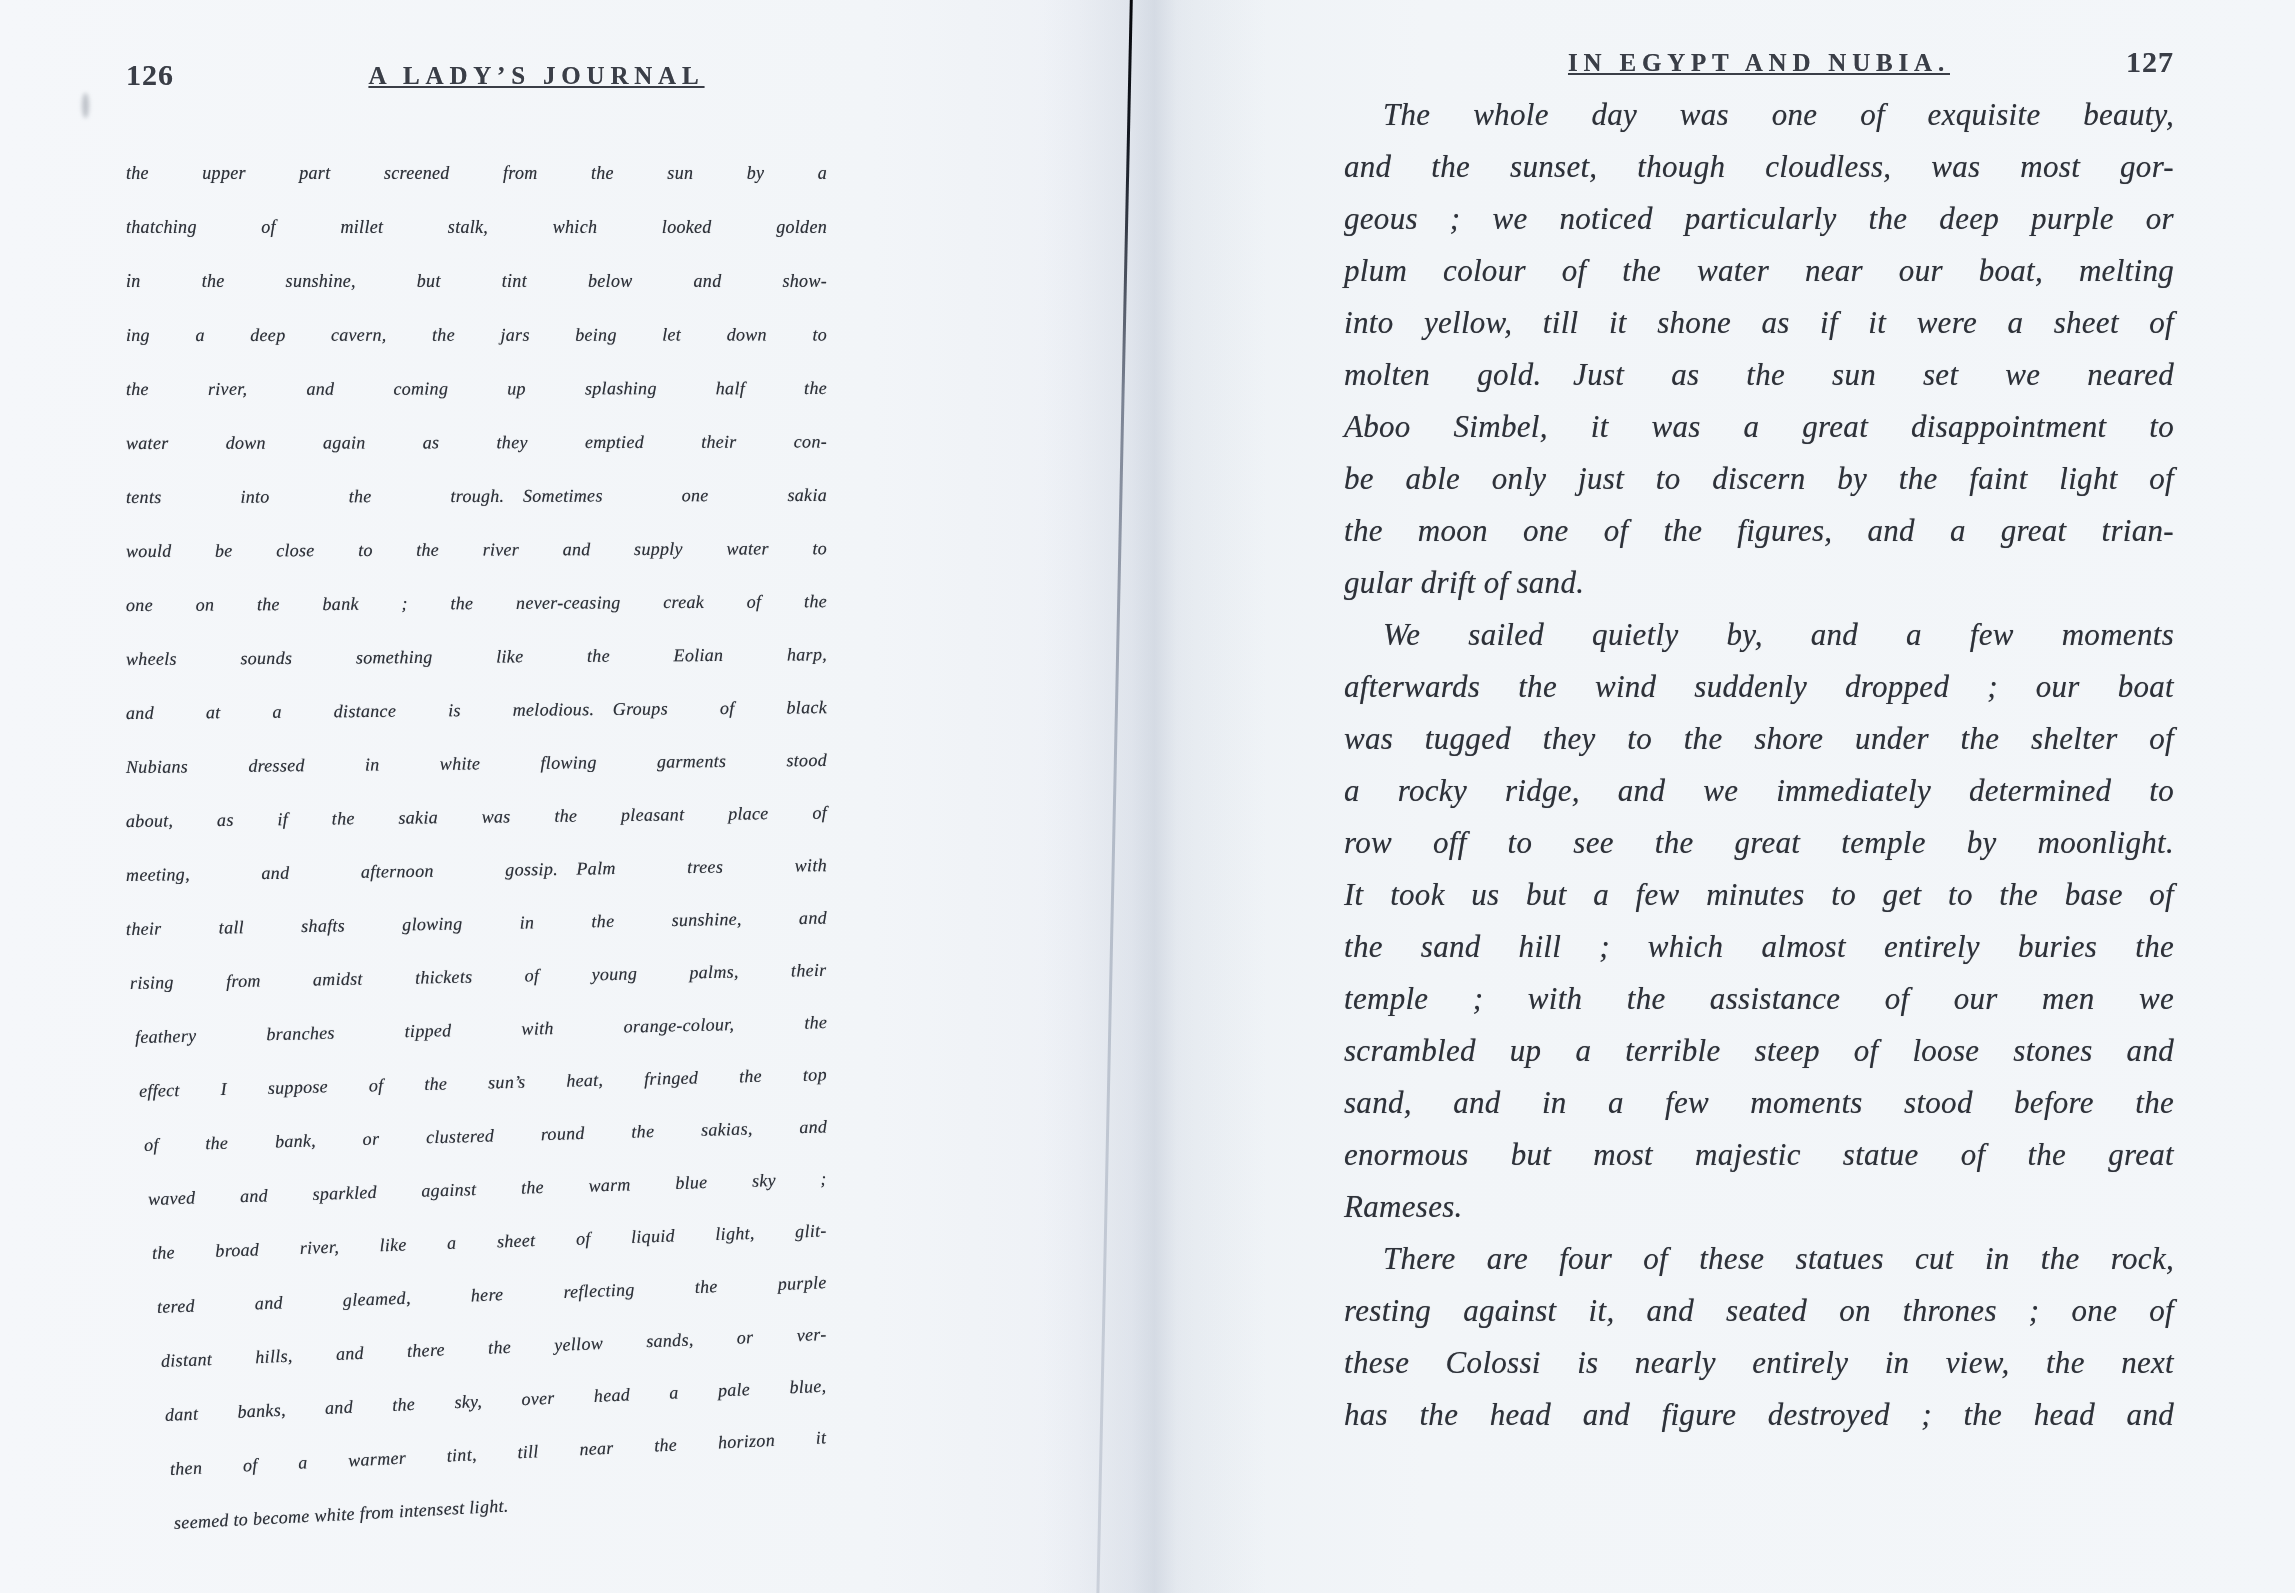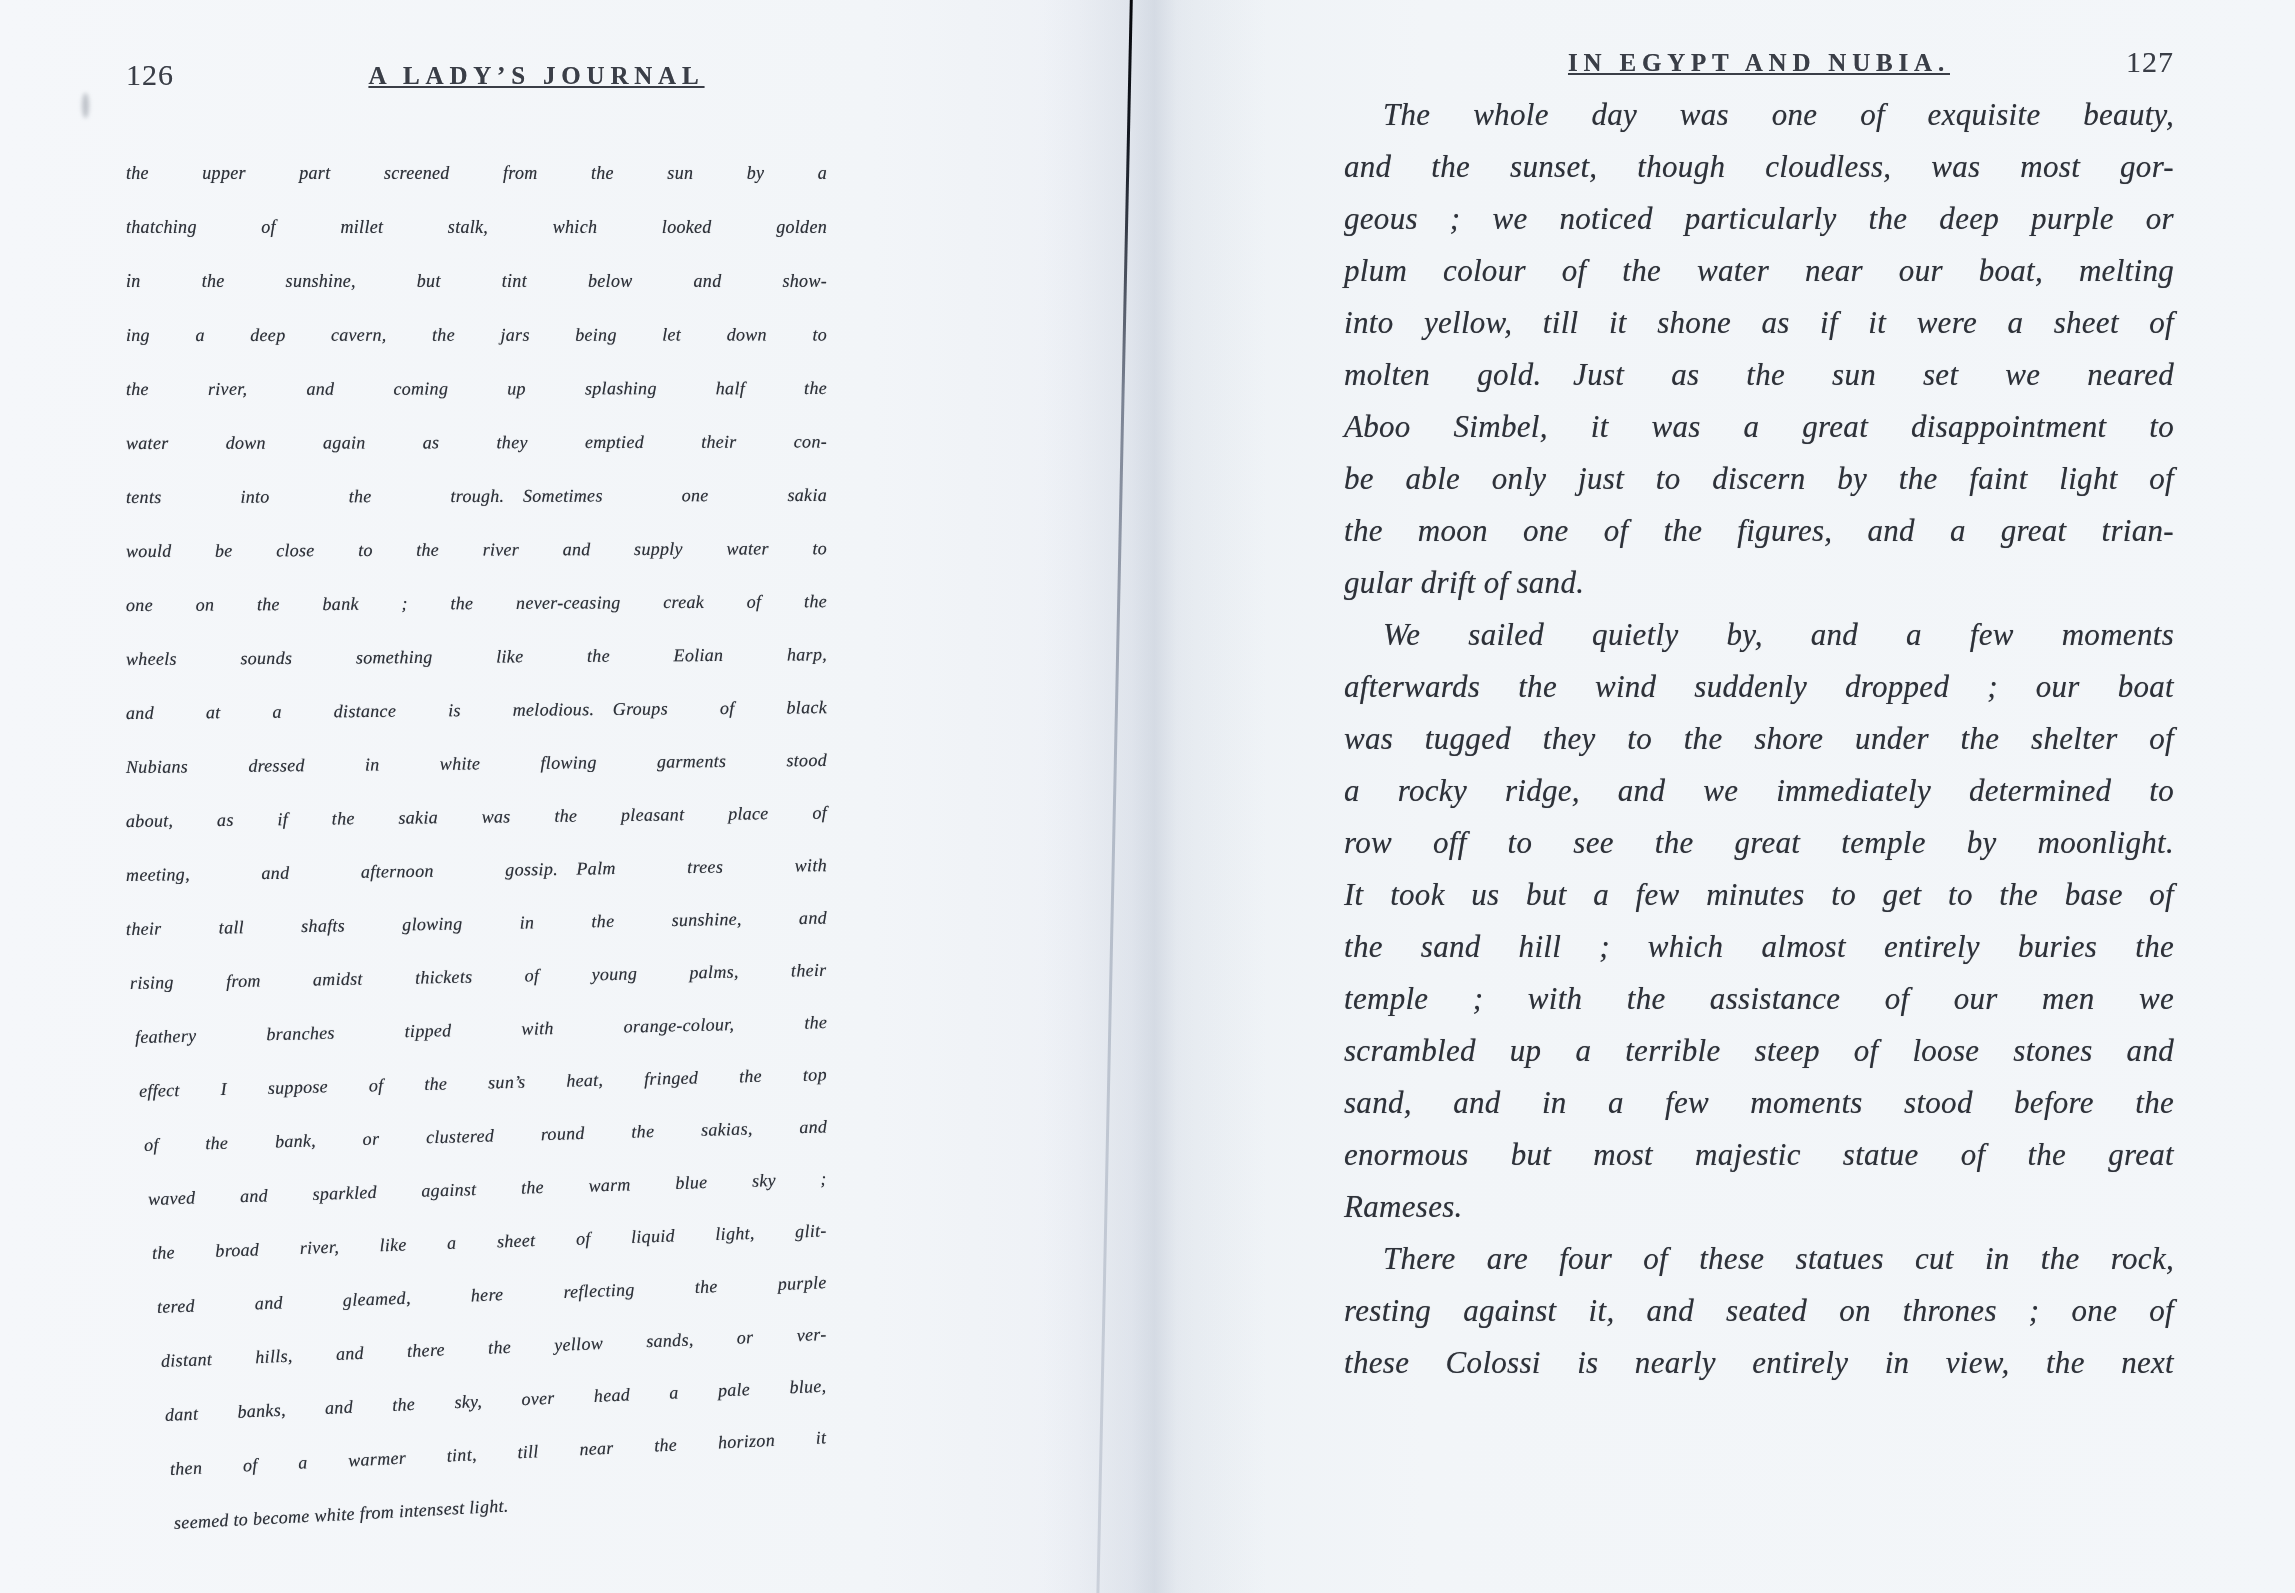"126" .page-num { font-weight: normal -> bold }
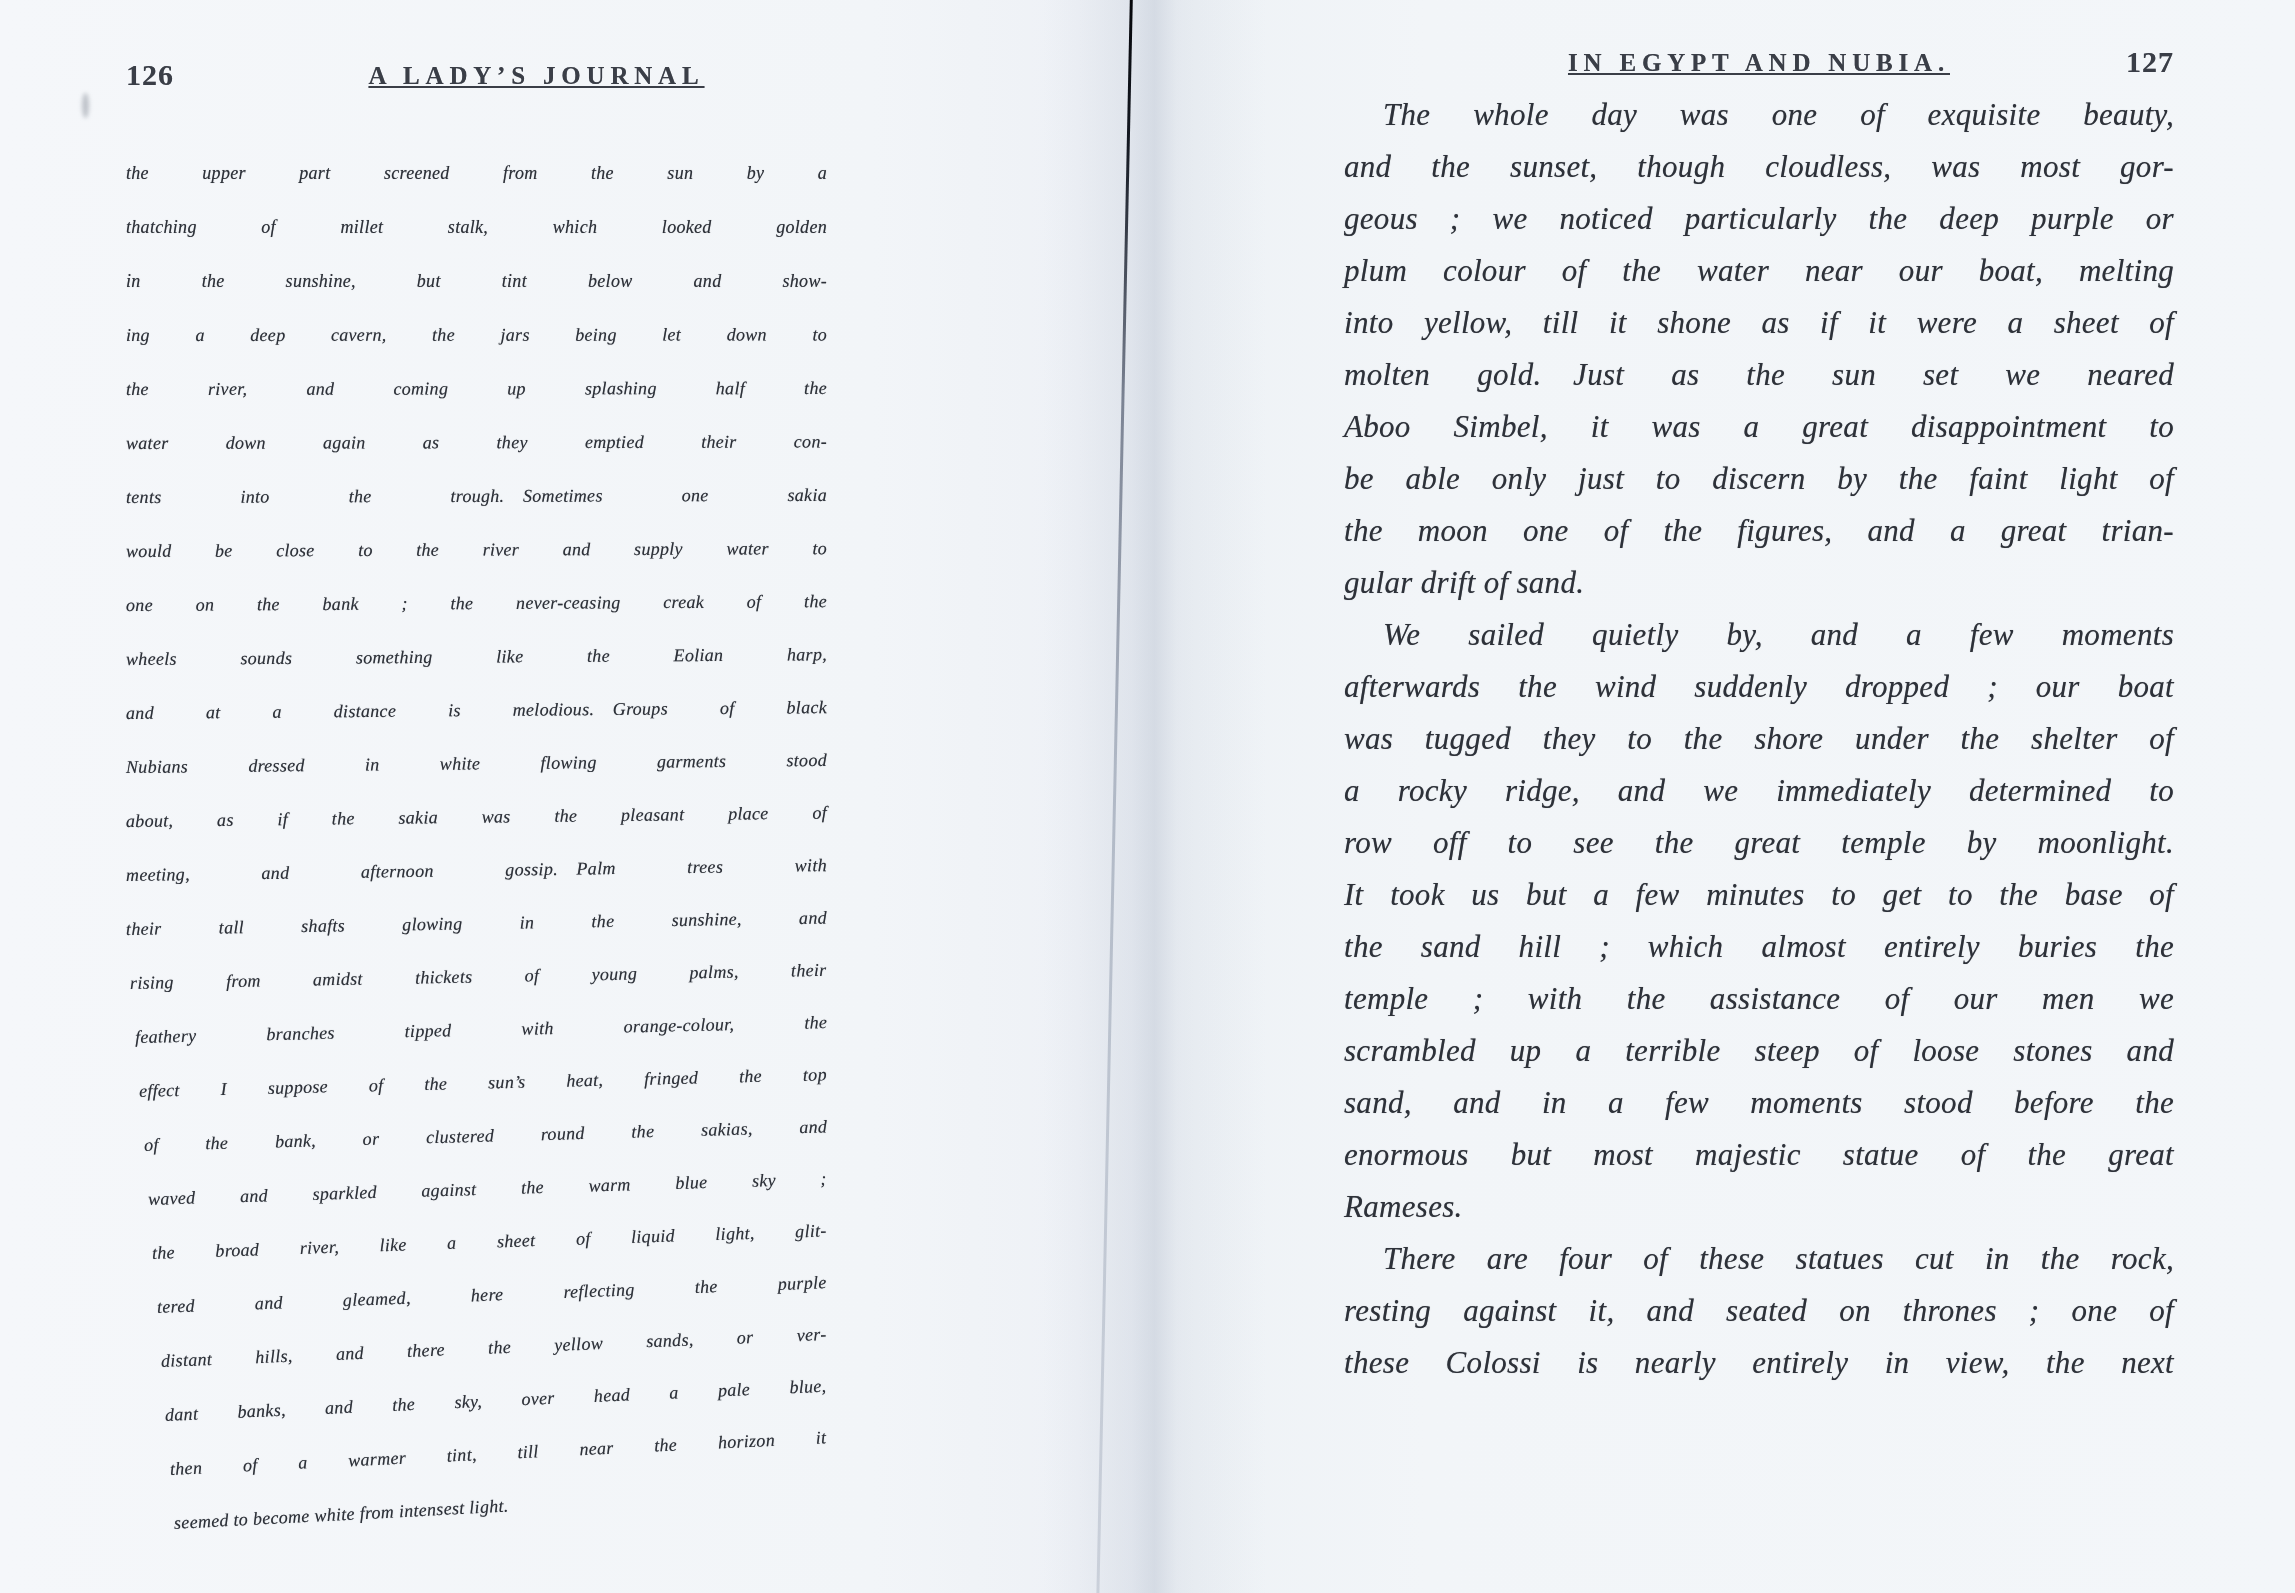"has the head and figure" div.line { html: none -> <div>has the head and figure destroyed ; the head and</div> }
